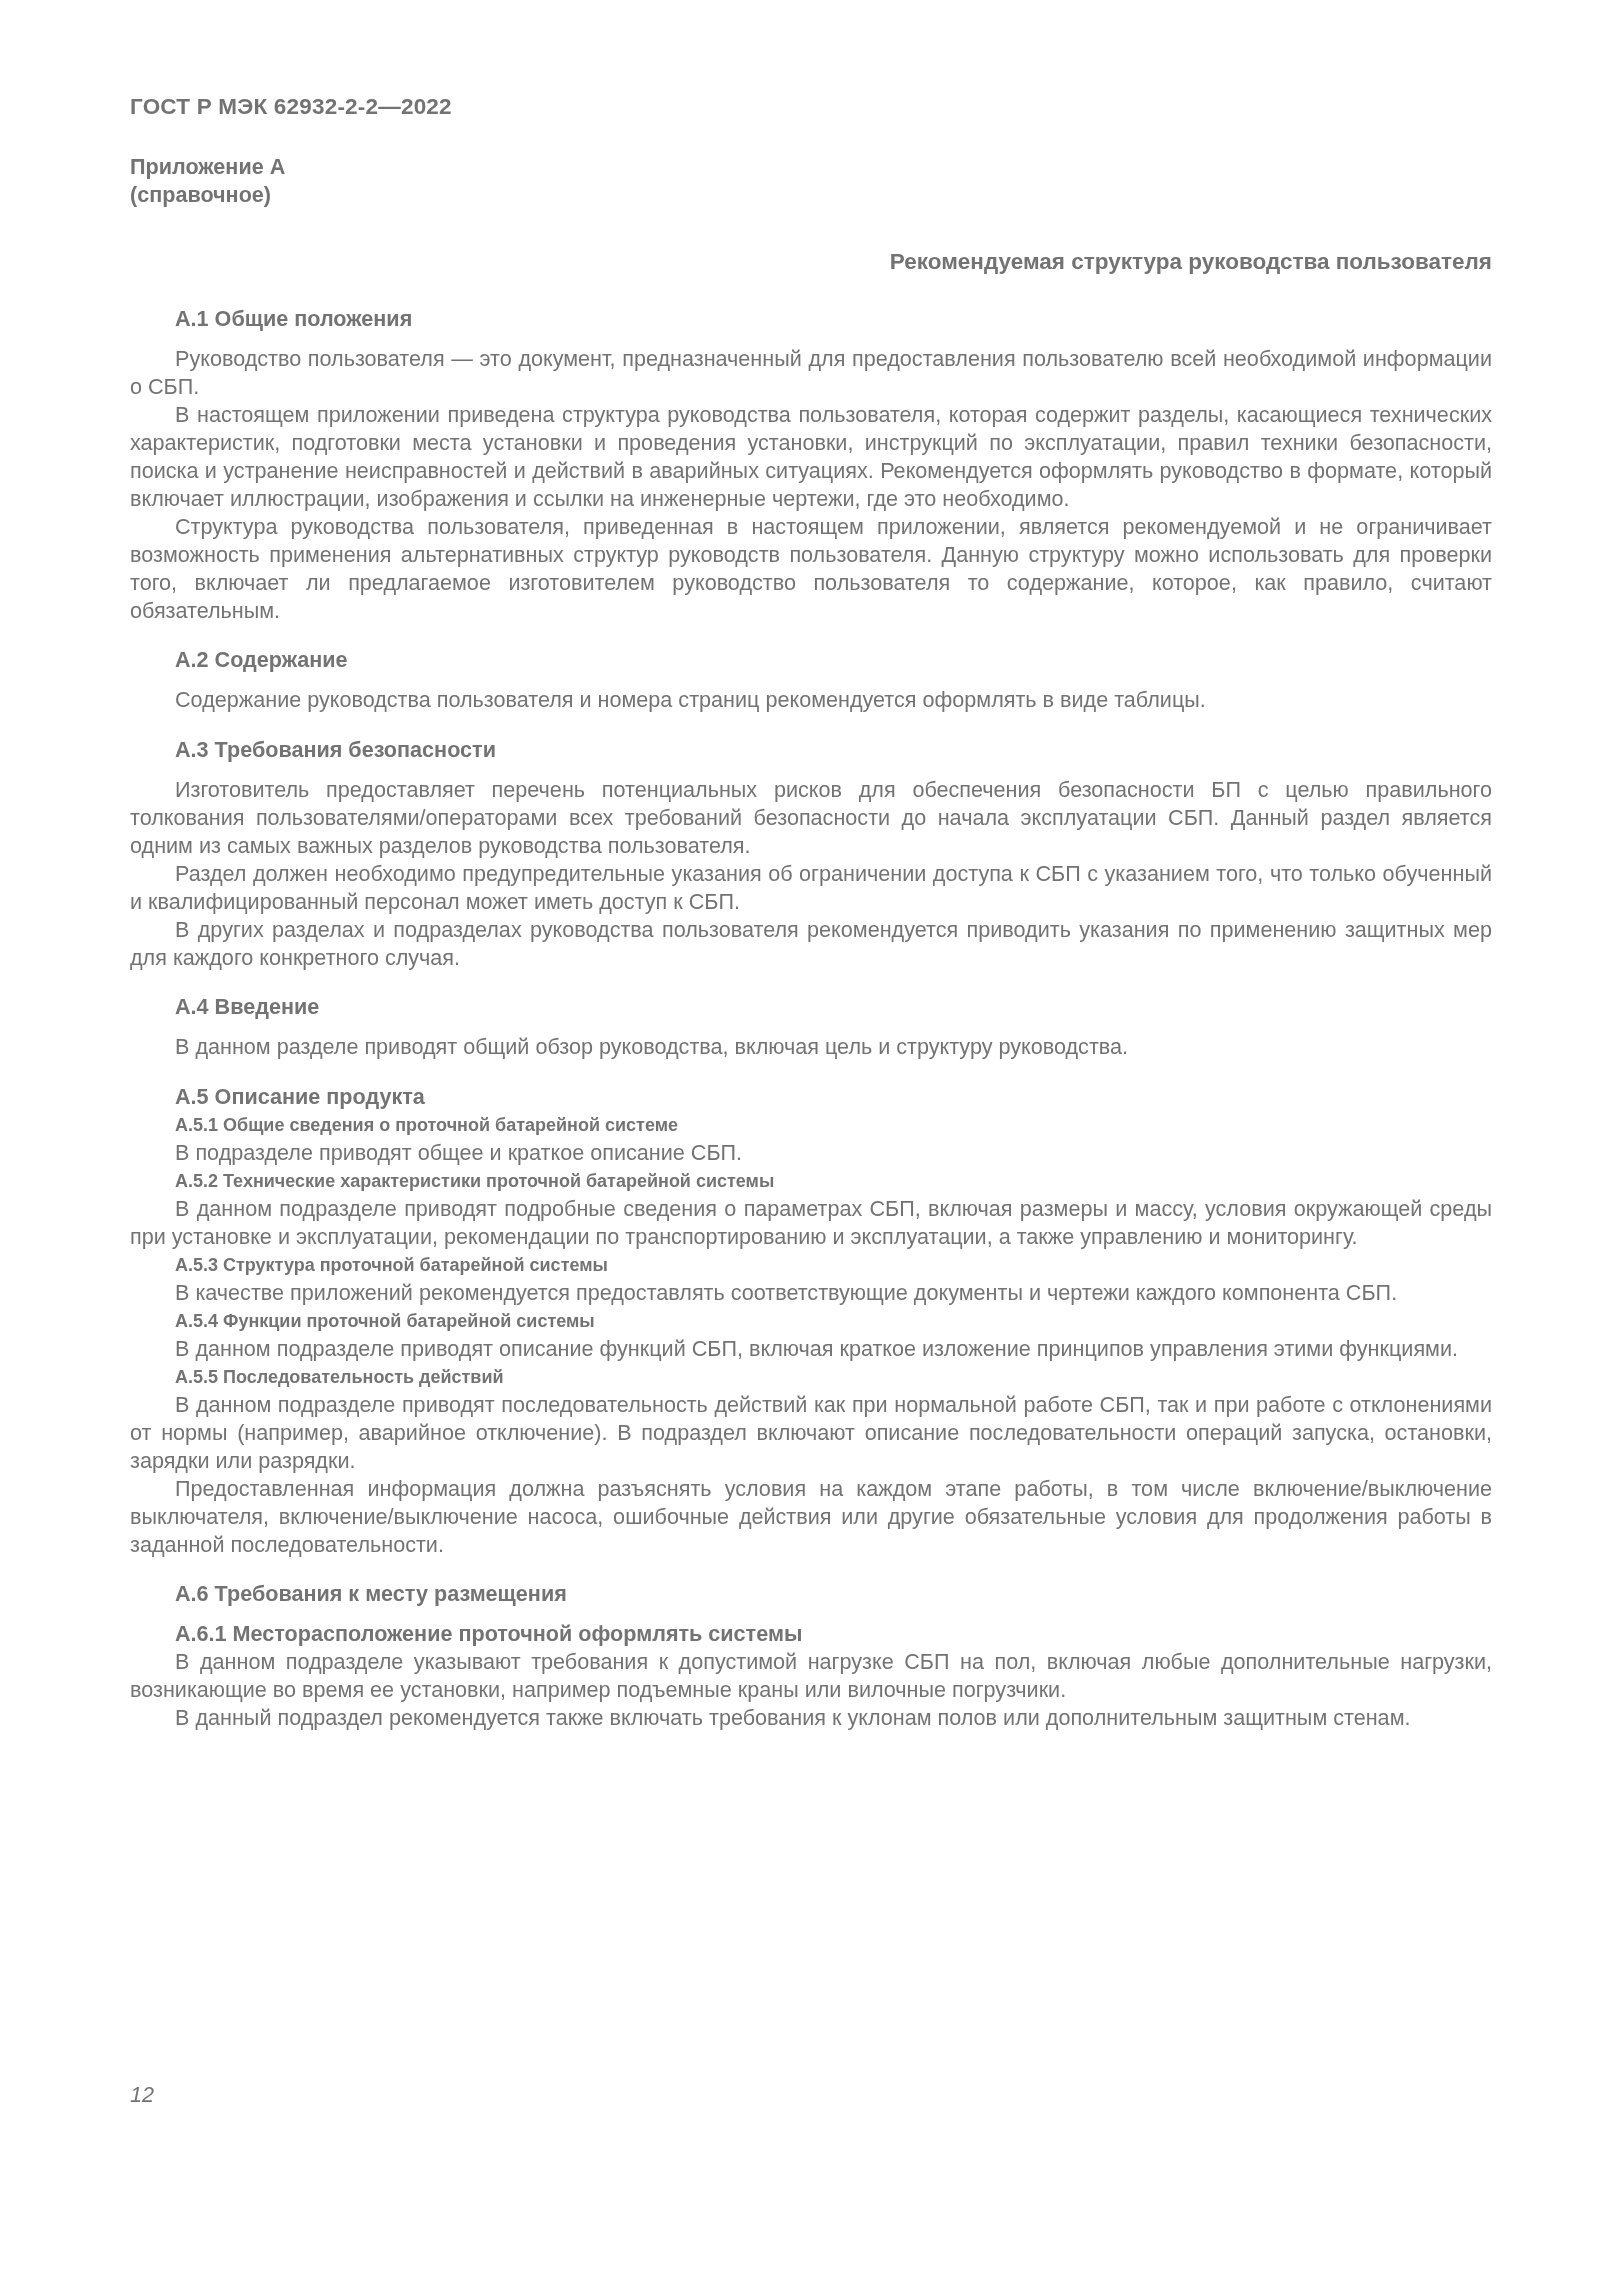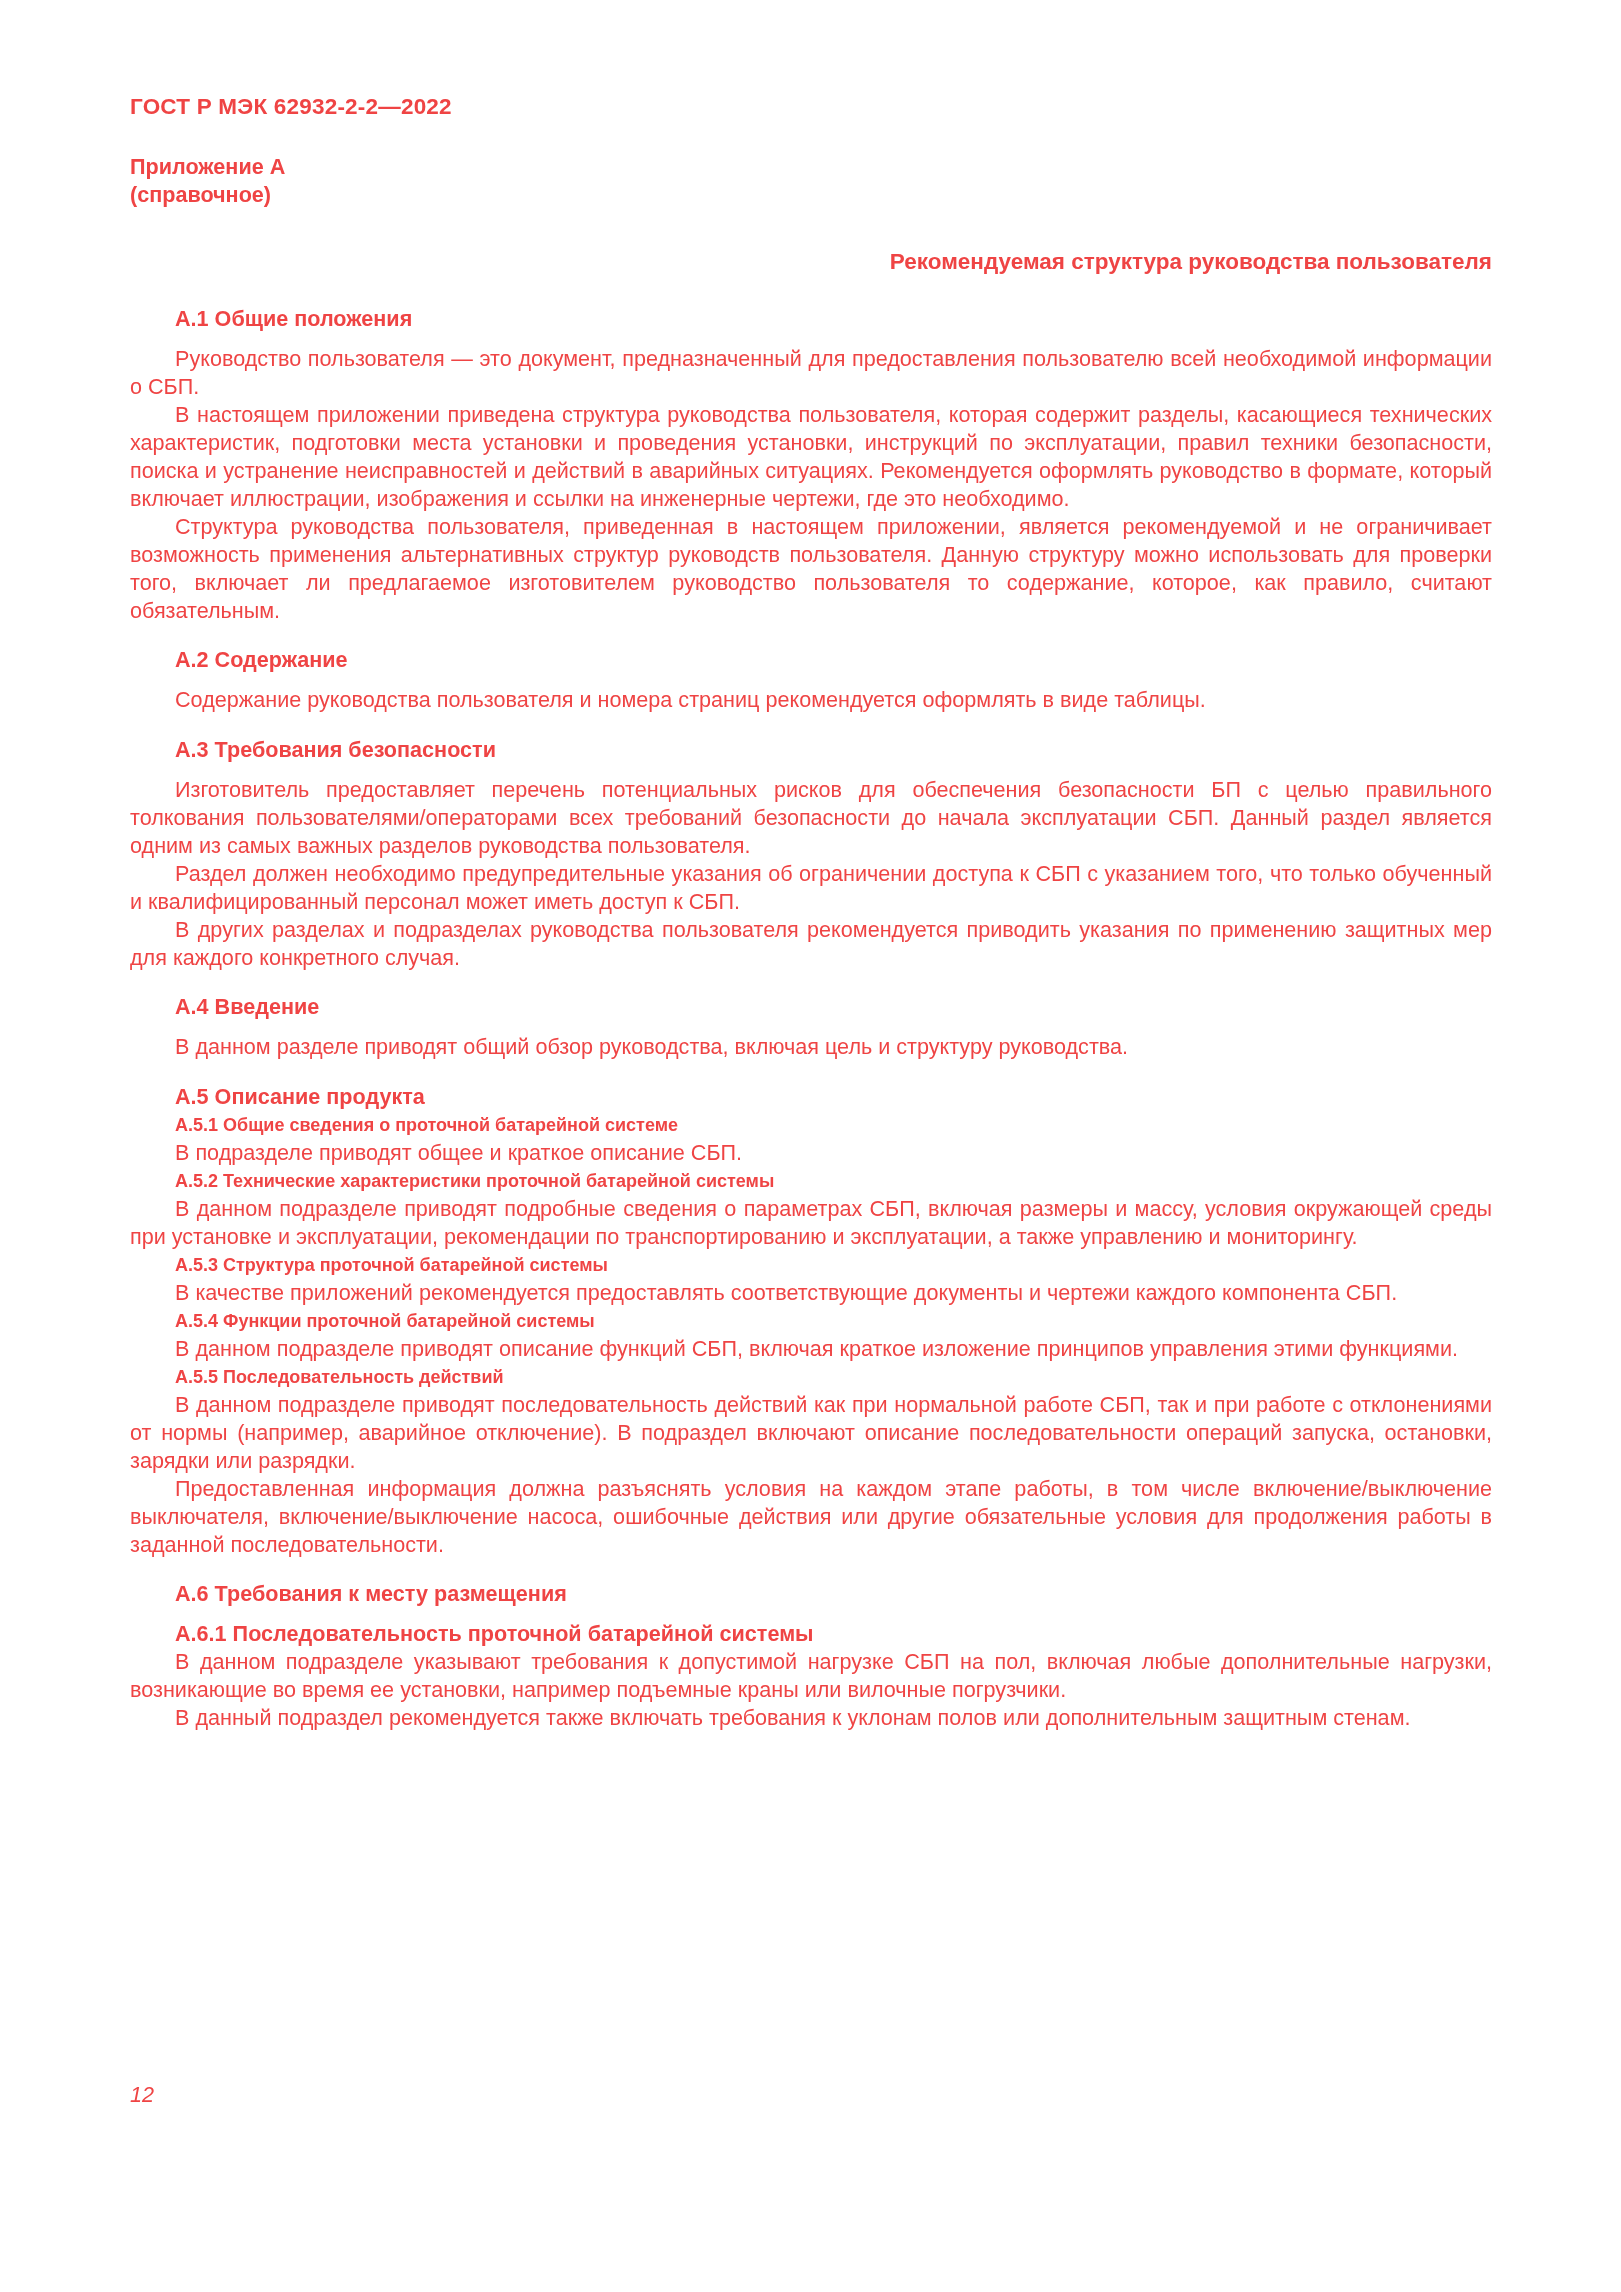"ГОСТ Р МЭК 62932-2-2—2022" .page { color: #ef4444 -> #737373 }
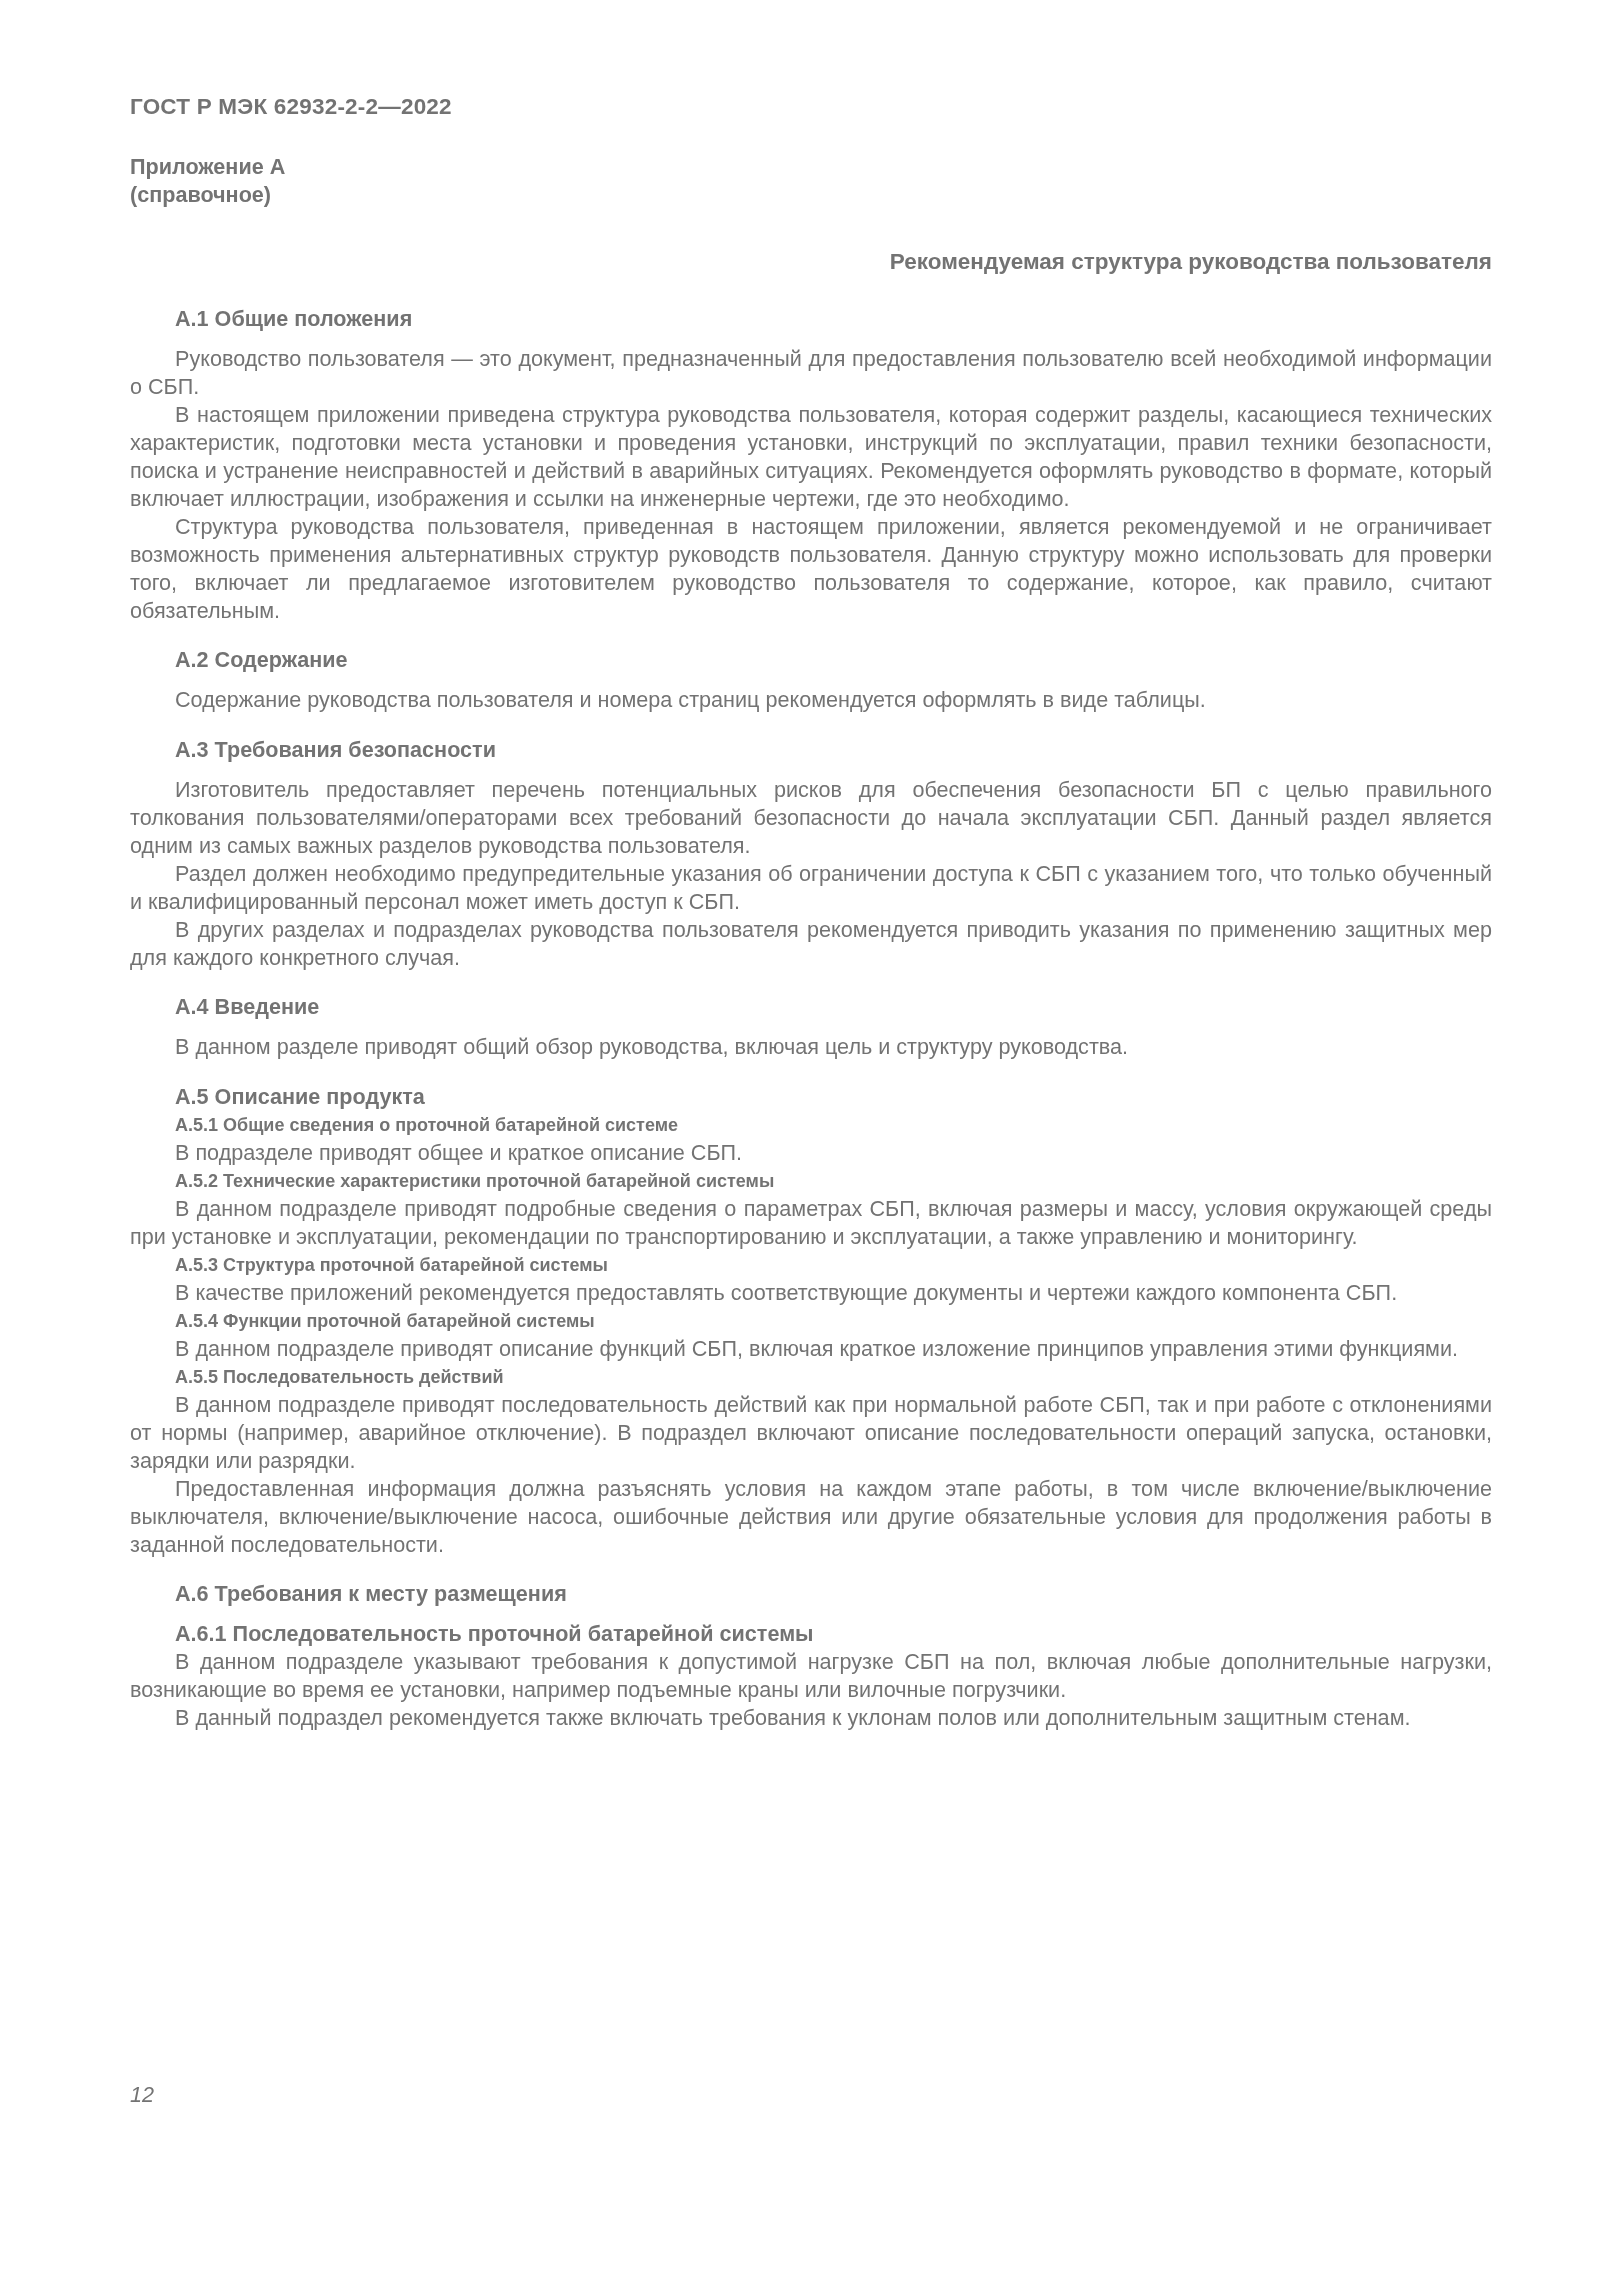"А.6.1 Последовательность проточной" h3.heading { text: Последовательность проточной батарейной -> Месторасположение проточной оформлять }
